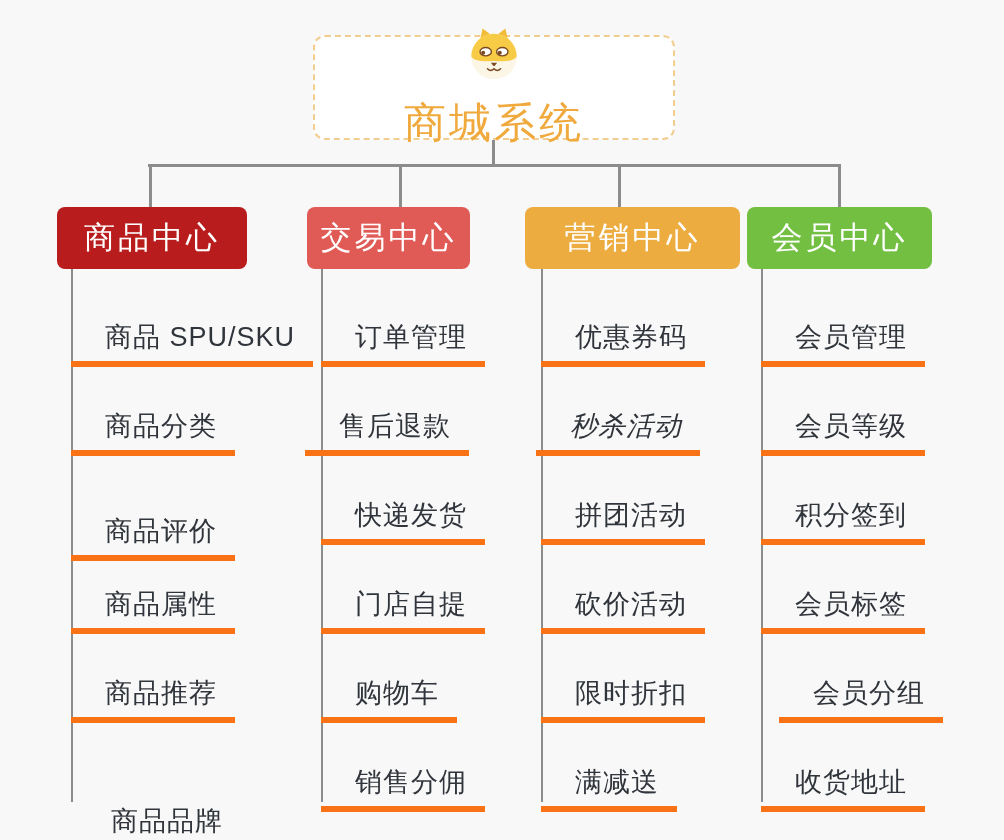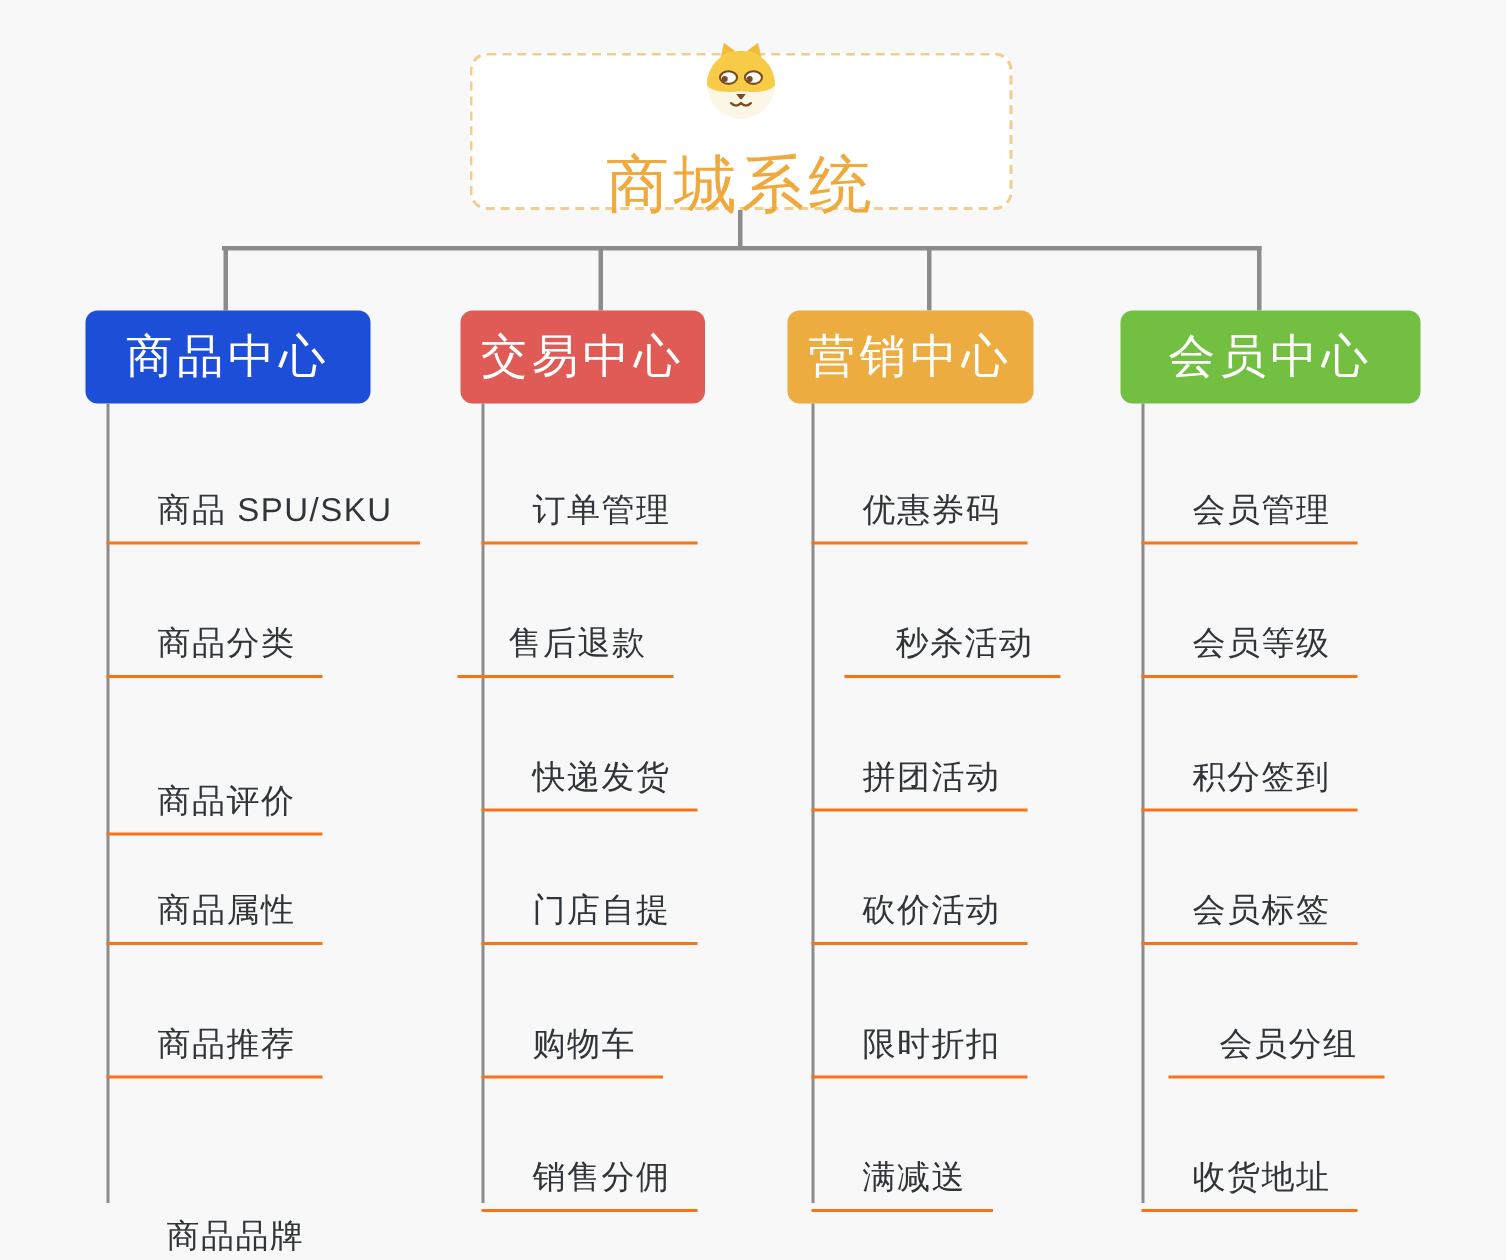"商品中心" div.branch-header { background: #1d4ed8 -> #b91c1c }
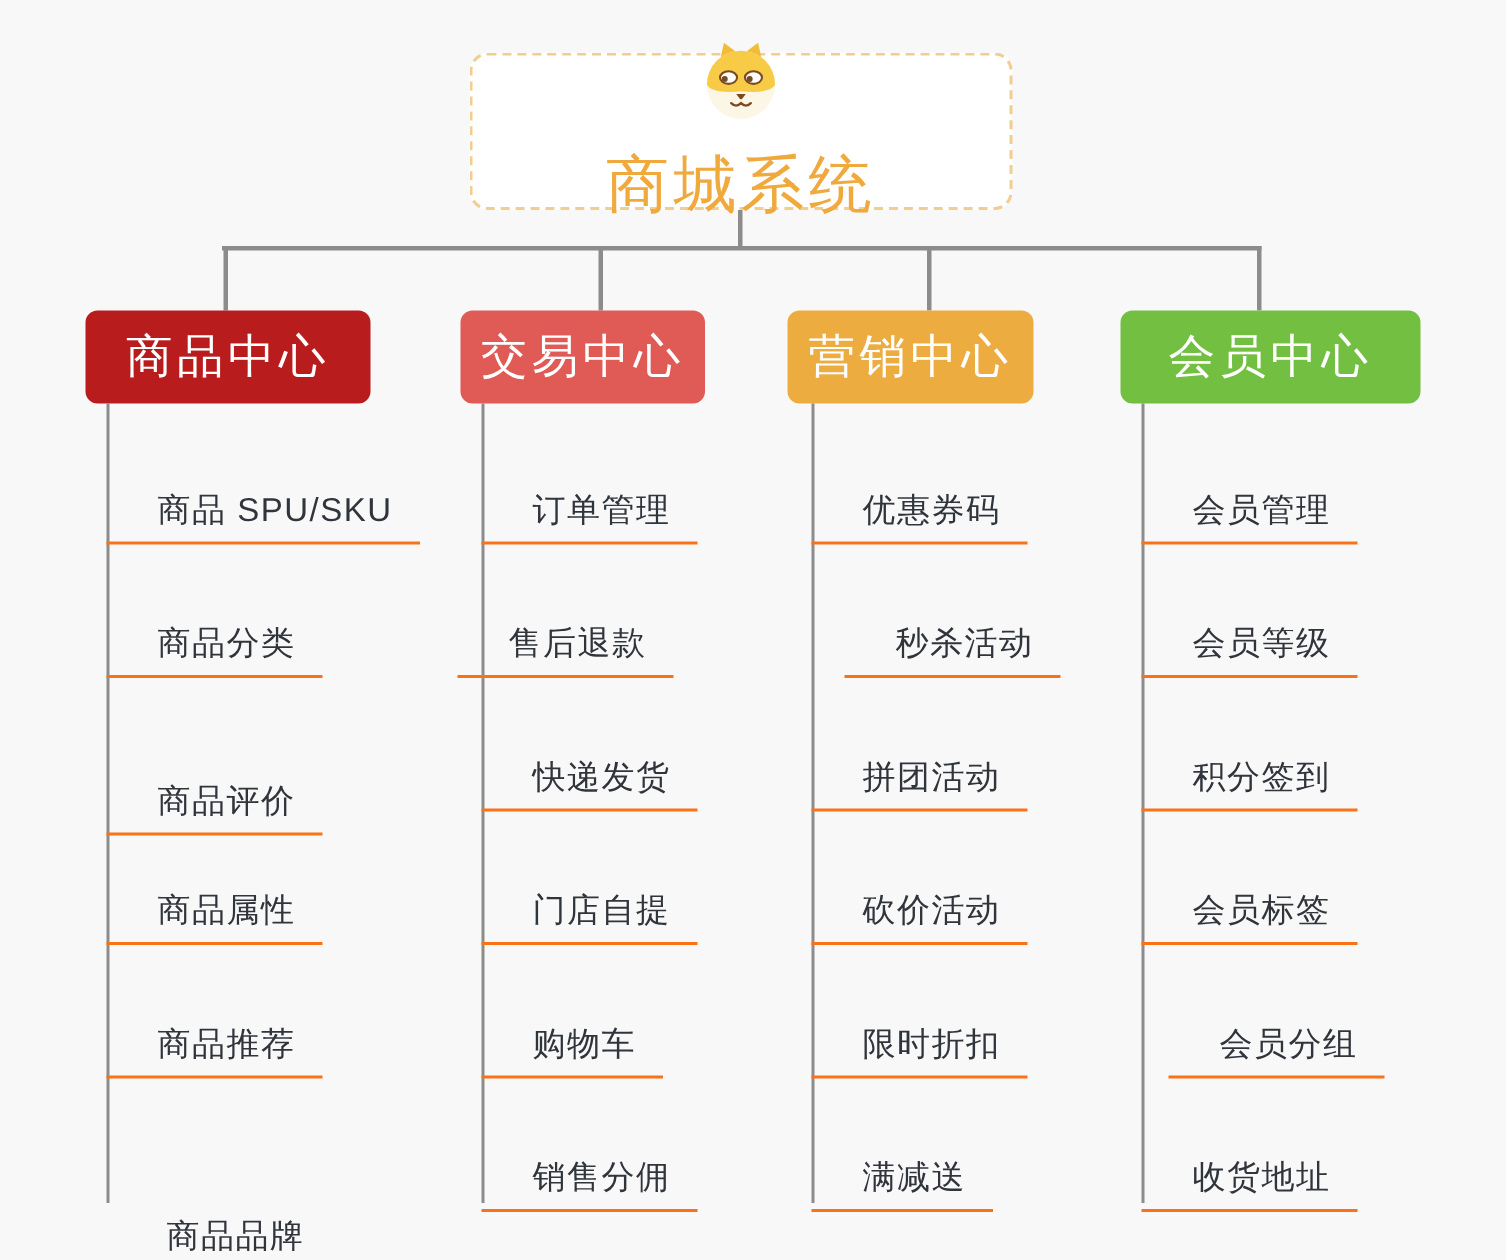"营销中心" div.branch-header { width: 164px -> 215px }
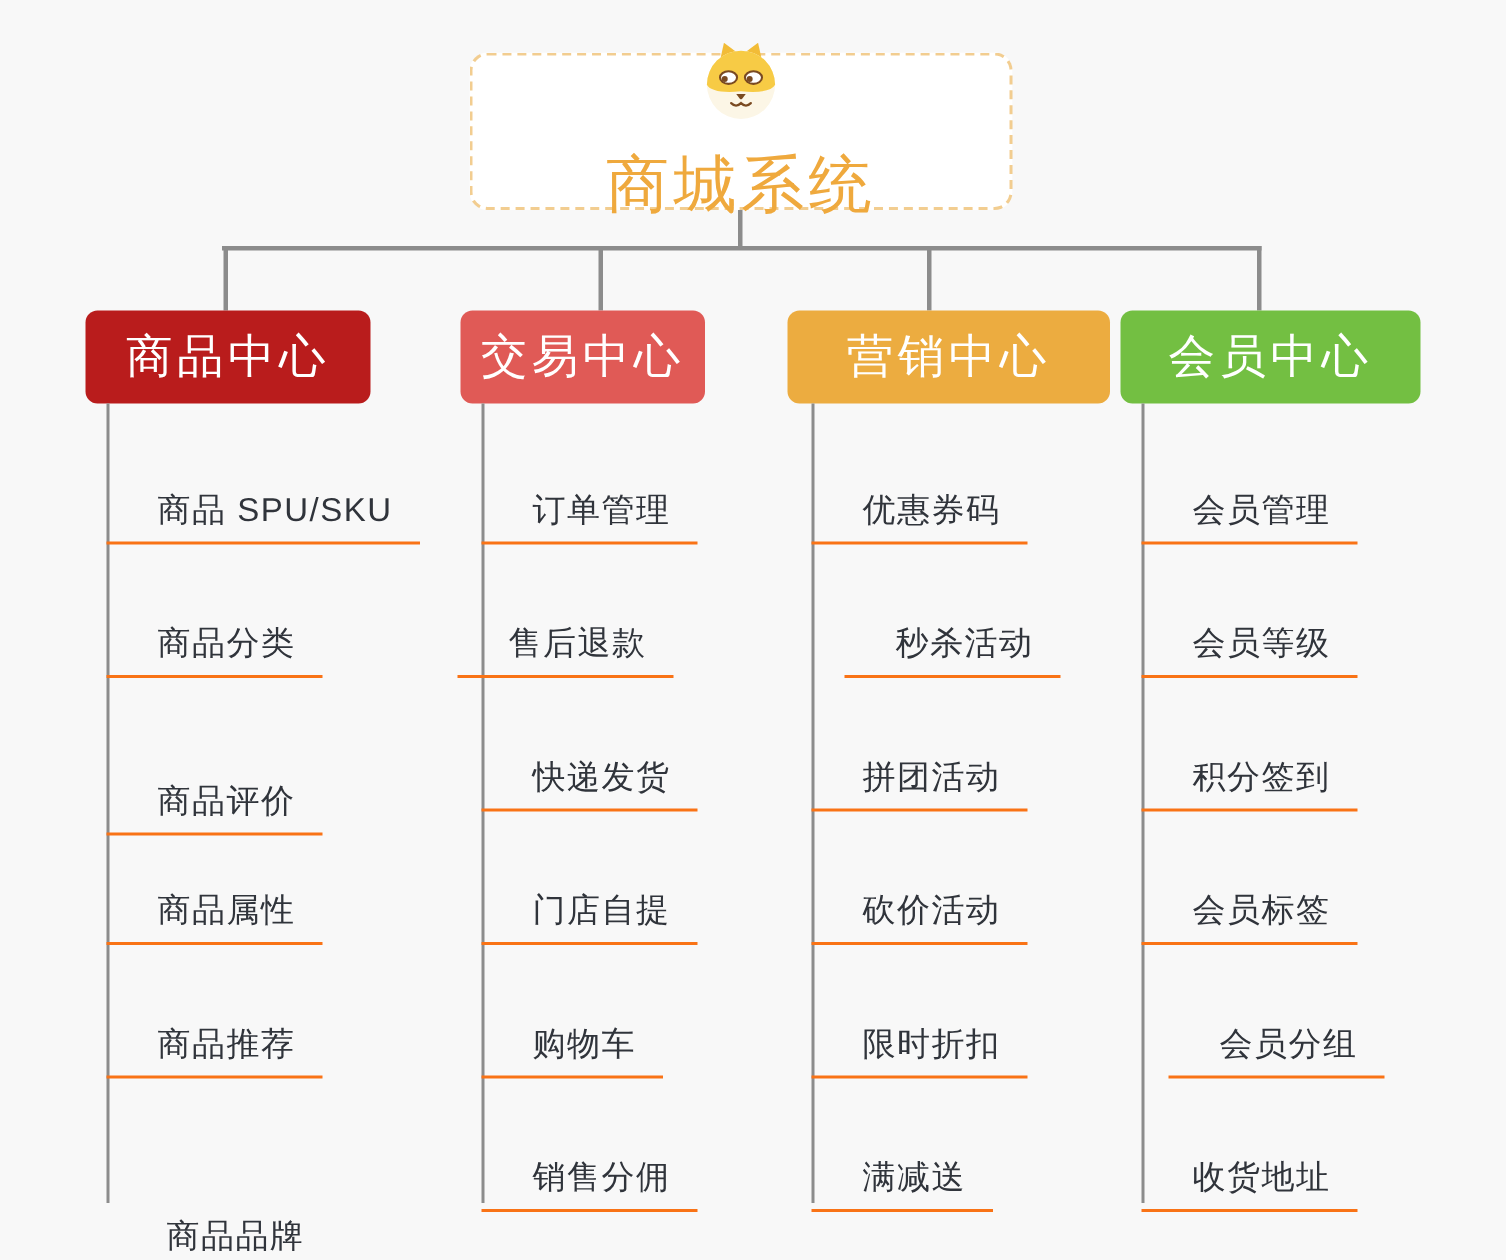"会员中心" div.branch-header { width: 200px -> 185px }
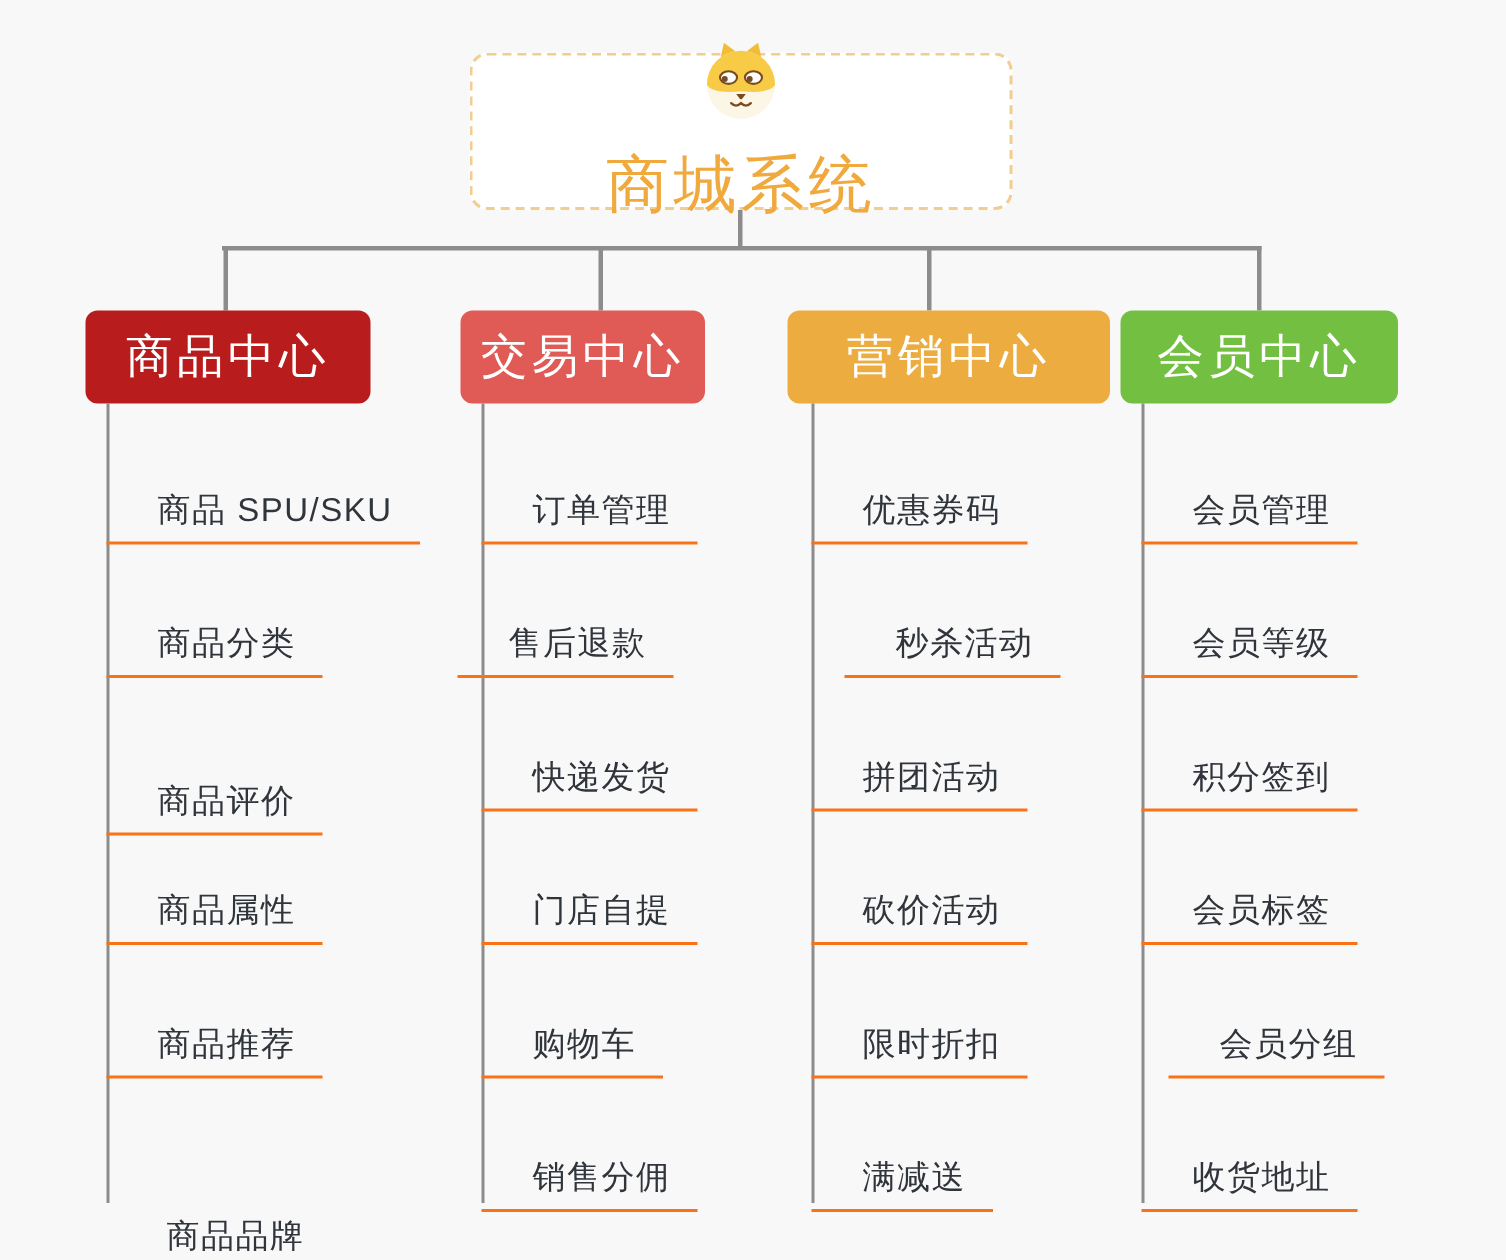"商品 SPU/SKU" .leaf { border-bottom: 2px solid #f97316 -> 6px solid #f97316; font-size: 22px -> 27px }
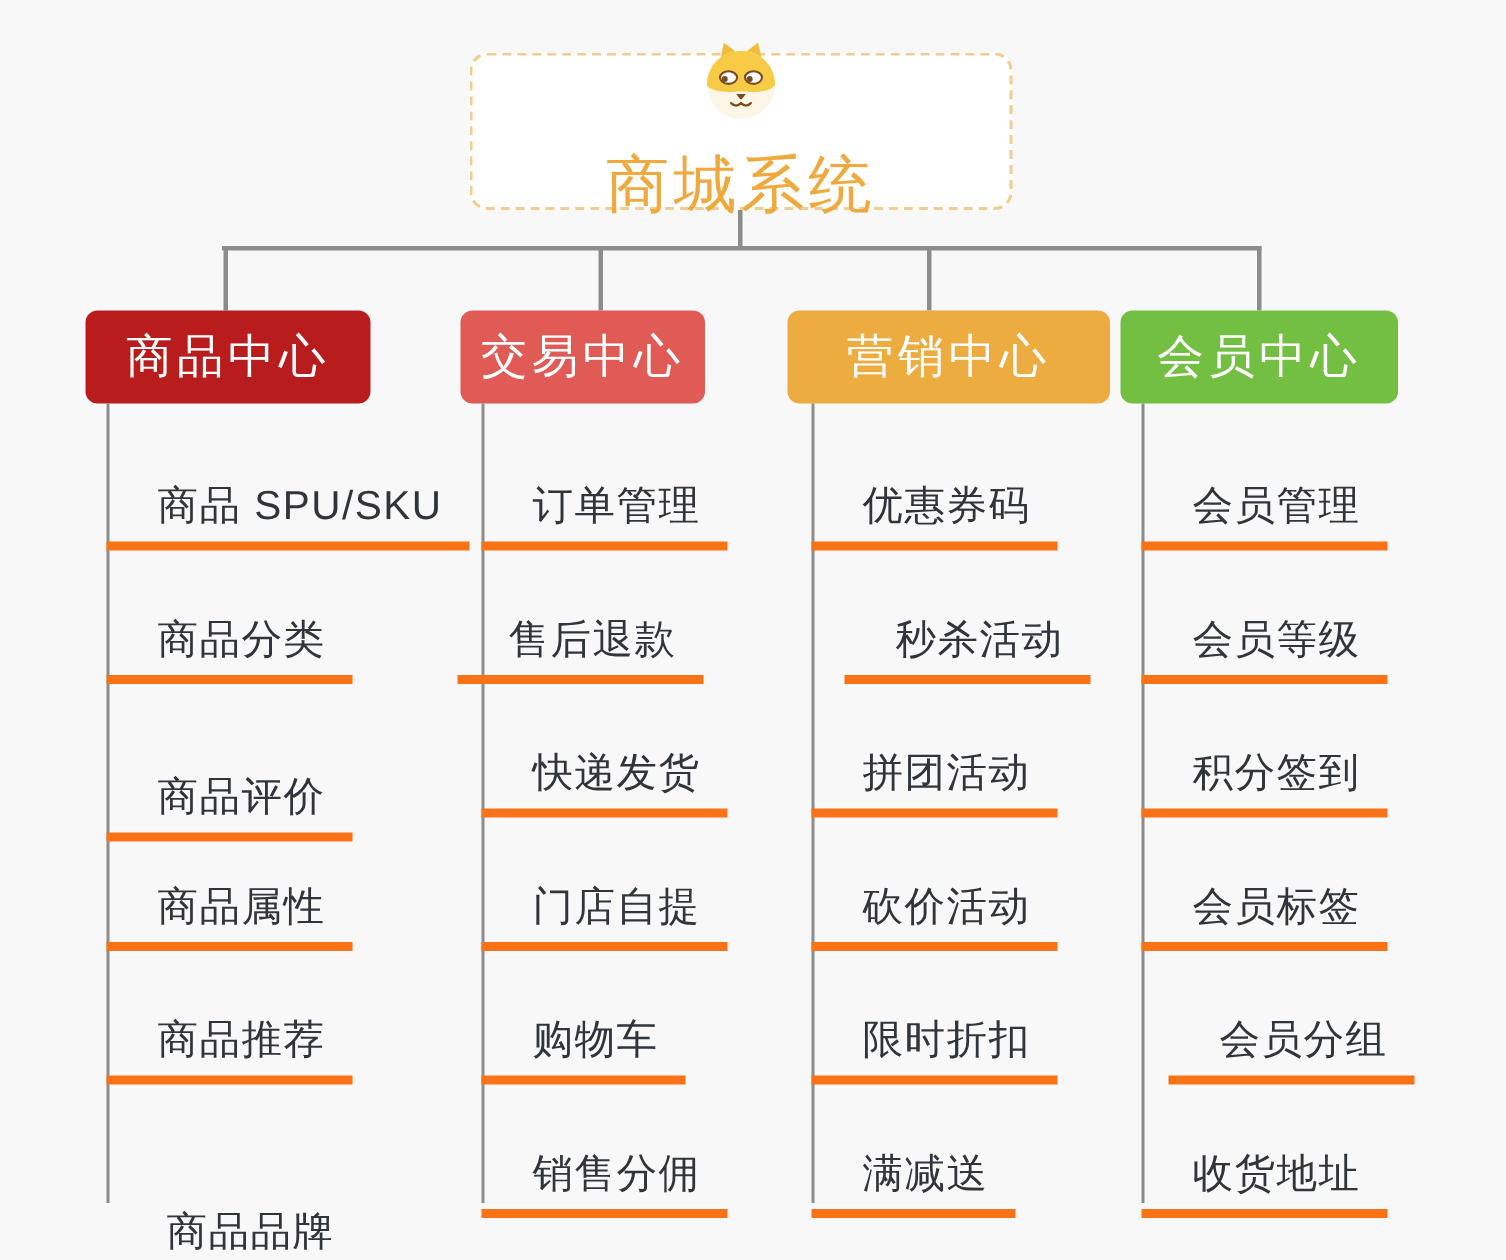"秒杀活动" div.leaf { font-style: none -> italic; left: 563px -> 536px }
